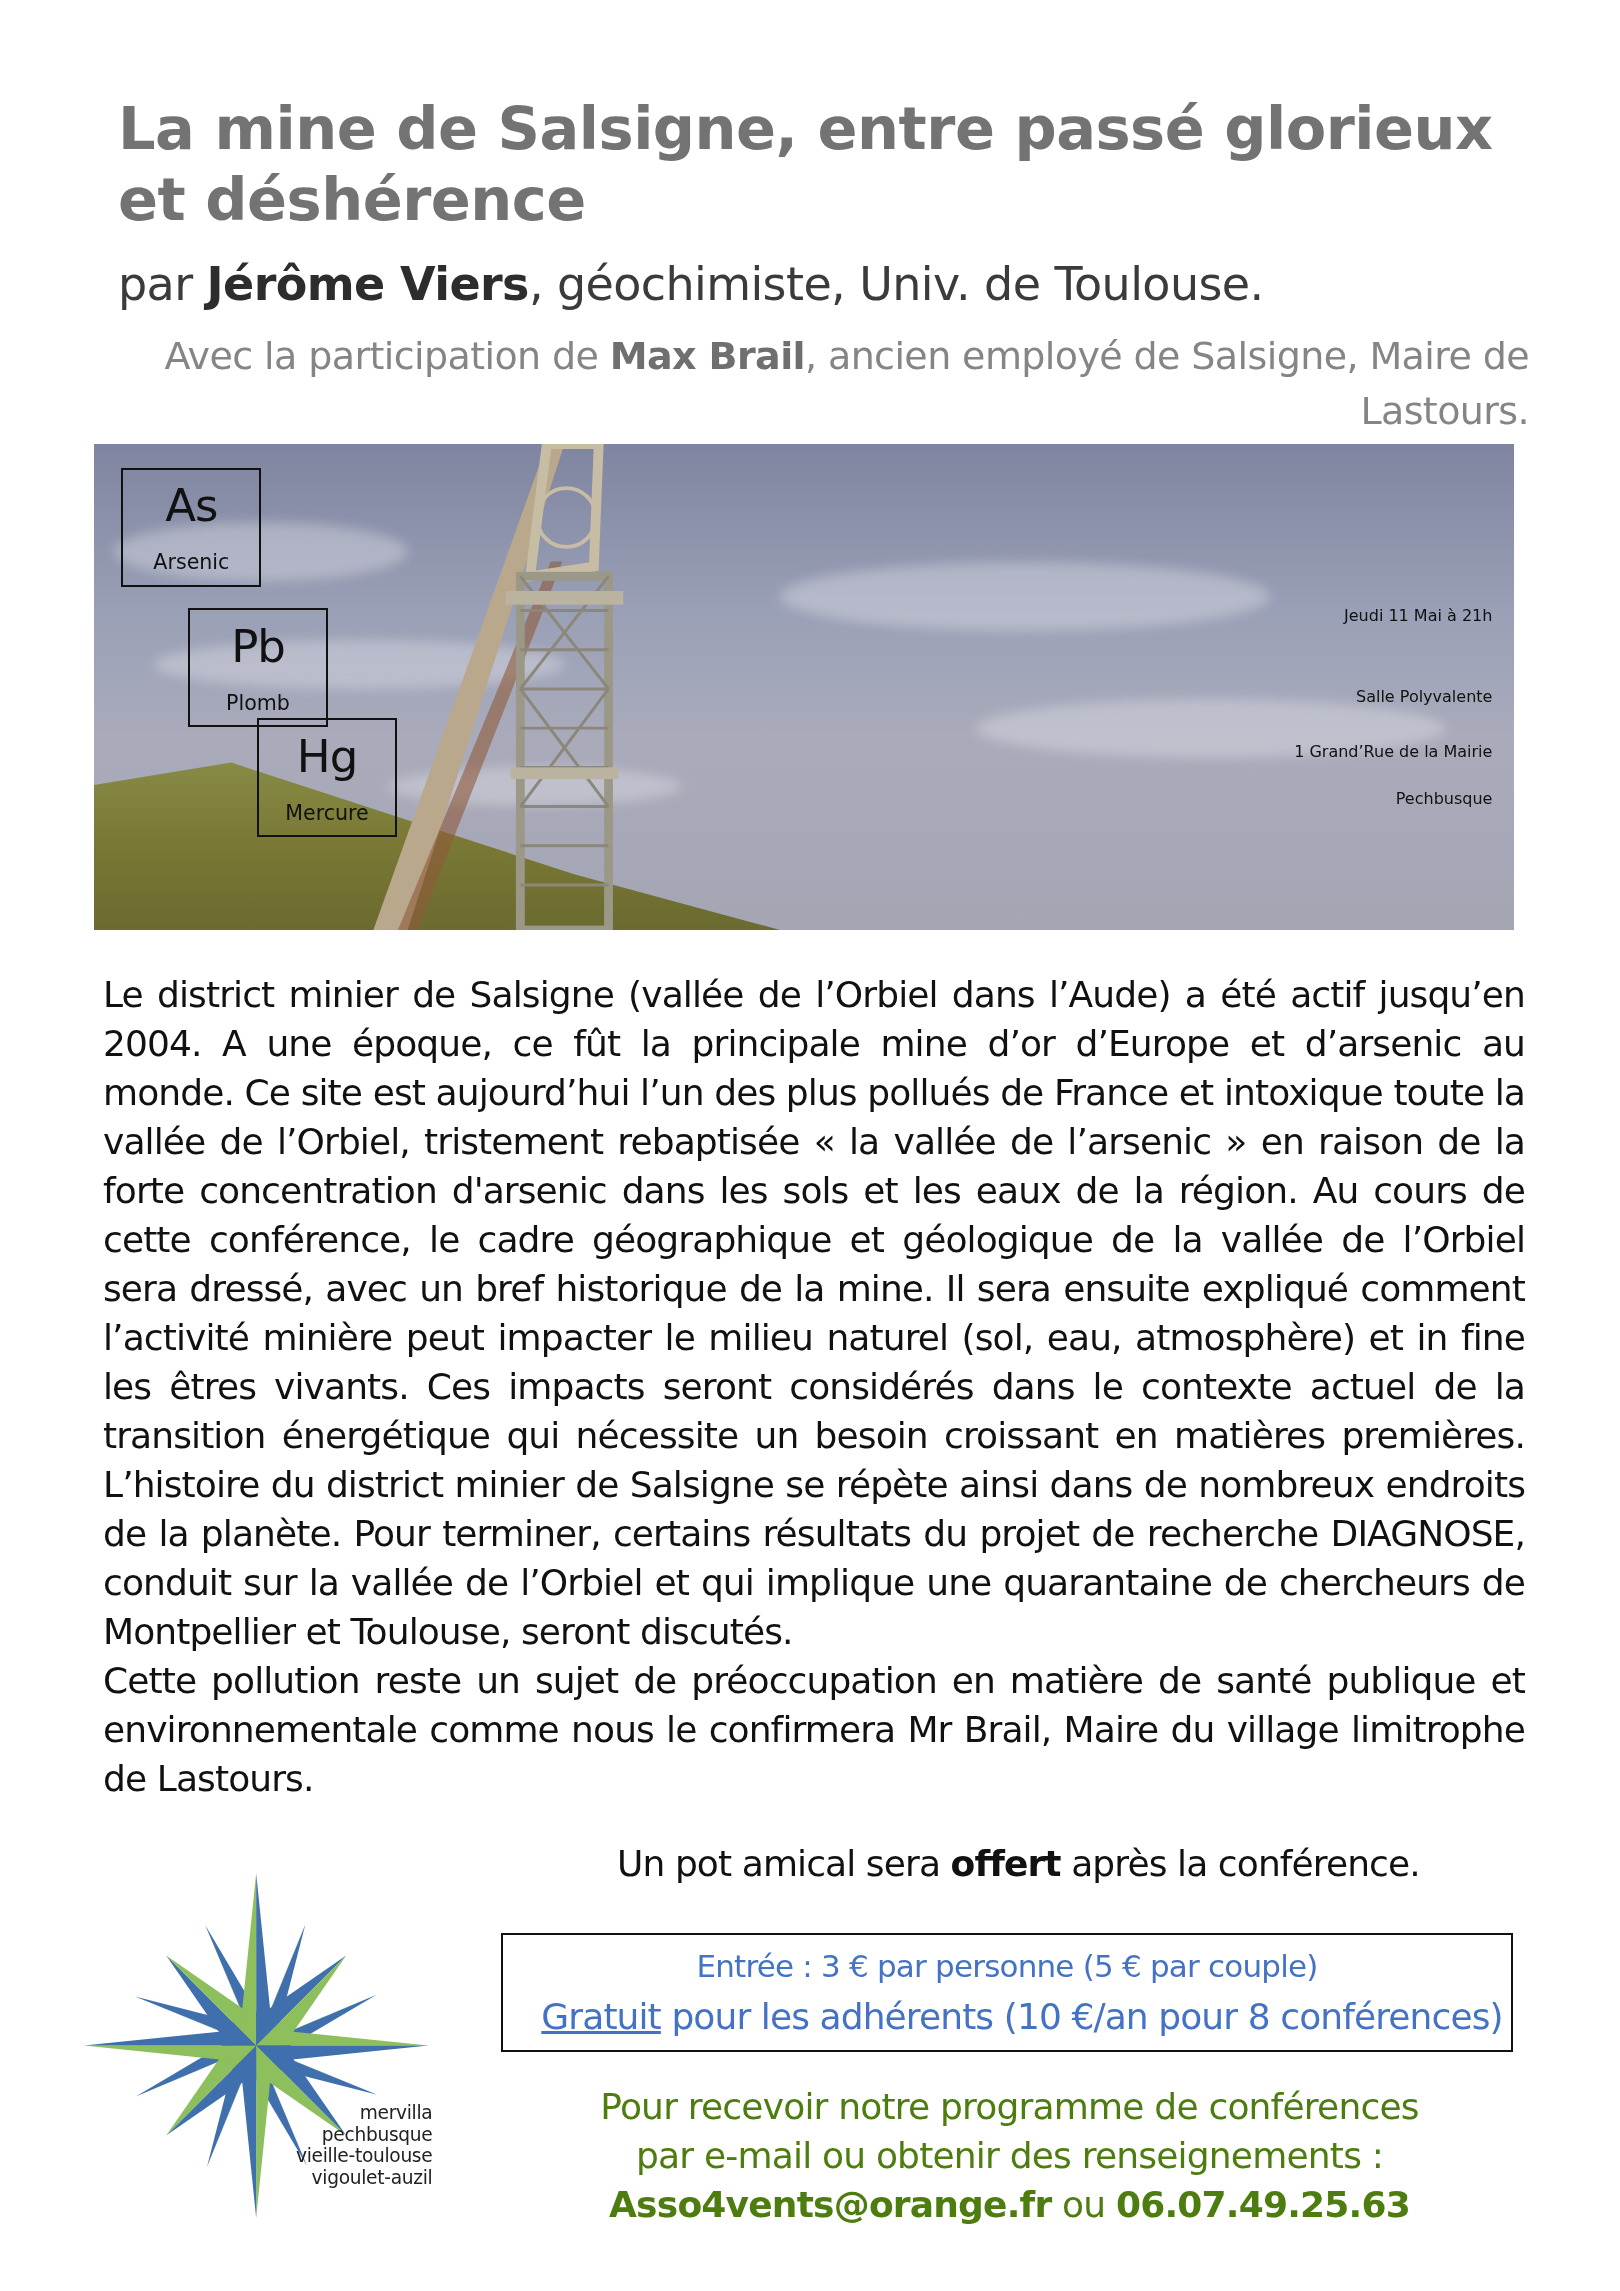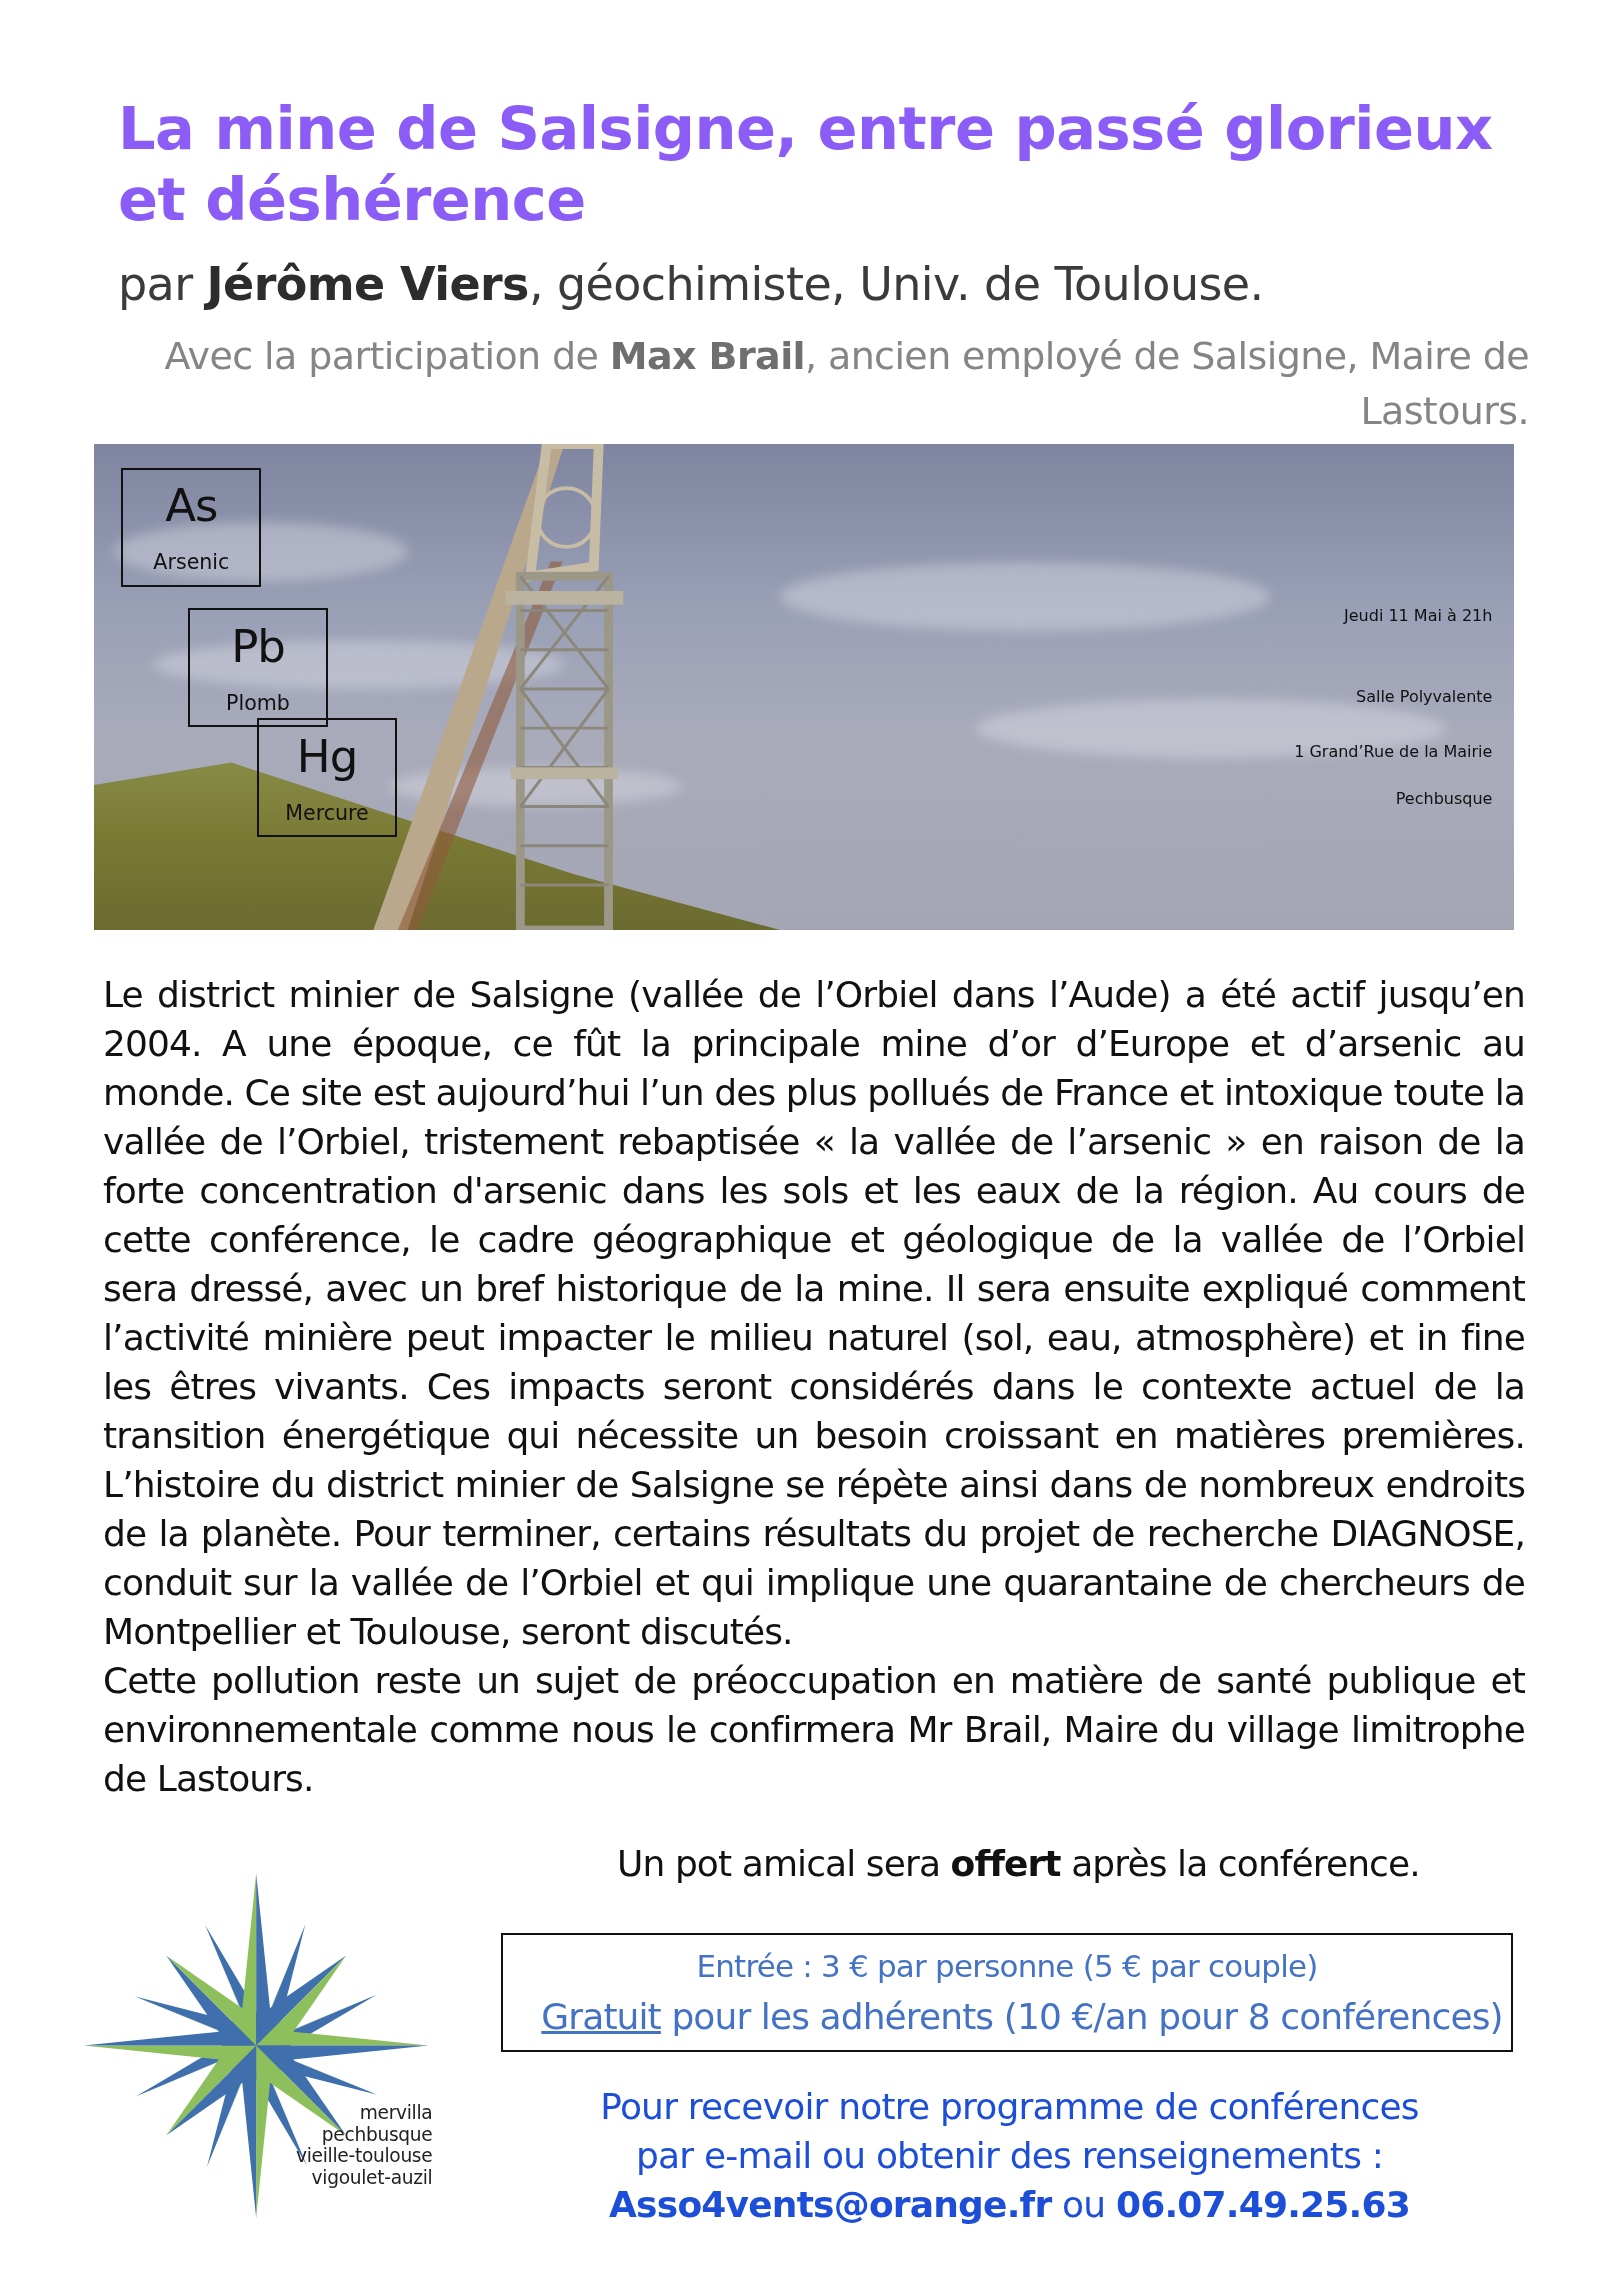"La mine de Salsigne, entre" .title { color: #8b5cf6 -> #737373 }
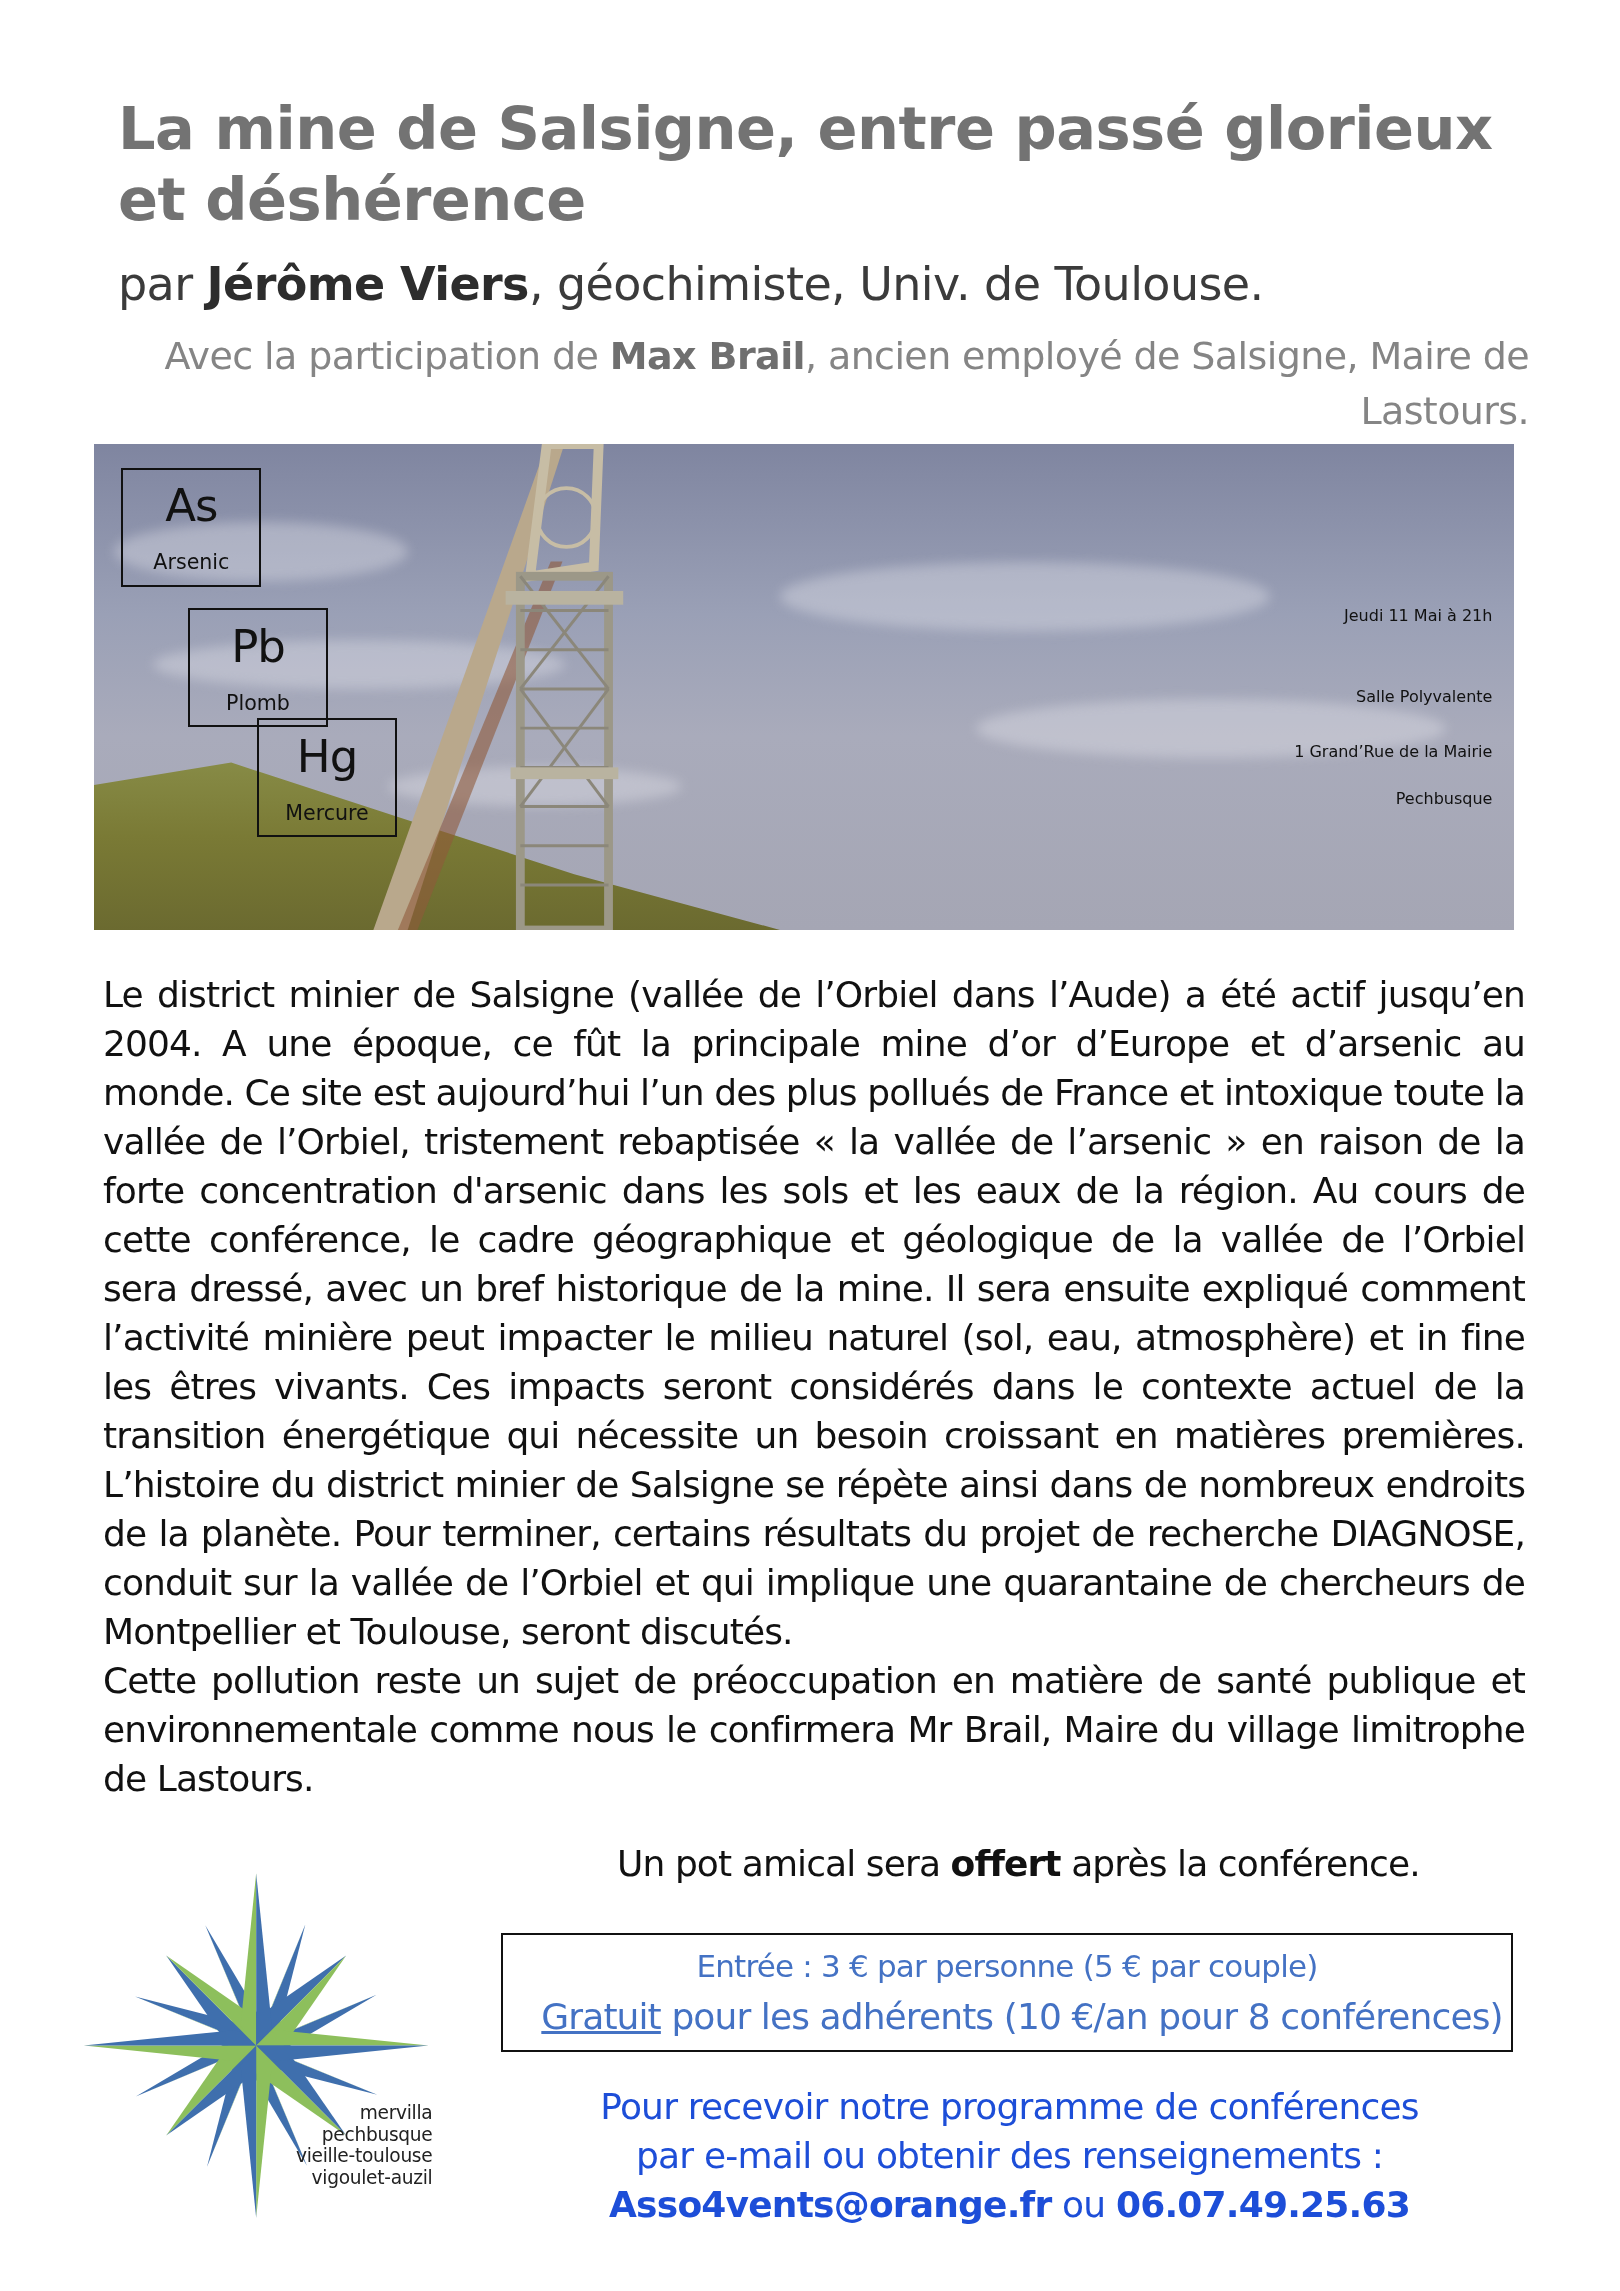"Pour recevoir notre programme de" .contact { color: #1d4ed8 -> #4d7c0f }
